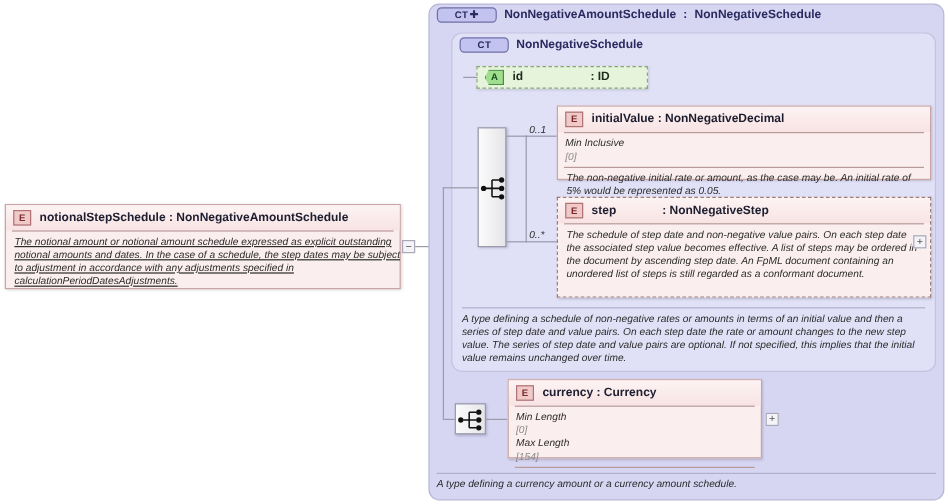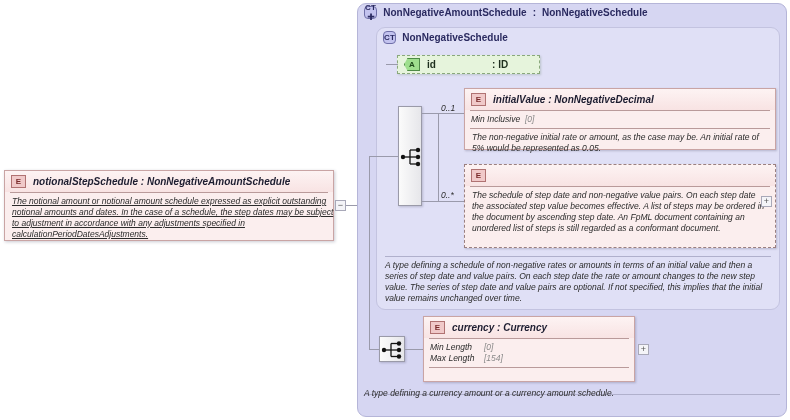"CT" .ct-badge { flex-direction: column -> none; padding: 0 0 -> 0 14px }
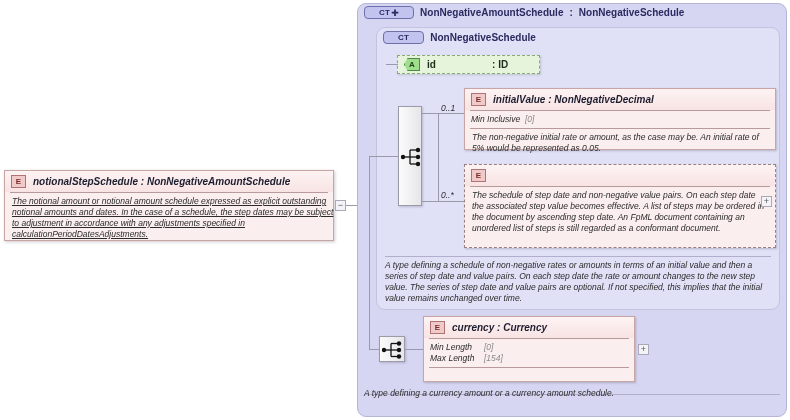"initialValue : NonNegativeDecimal" .ebox-title { font-style: italic -> none }
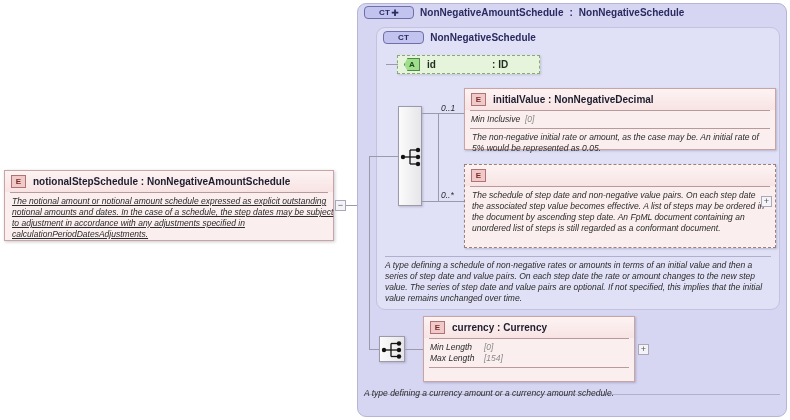"Min Inclusive" .facet-row { flex-direction: none -> column }
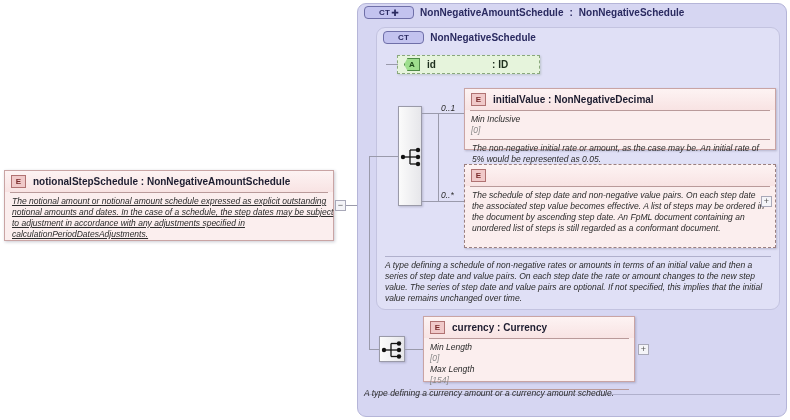"step : NonNegativeStep" span.ebox-title { html: none -> <span> <span>step</span> <span>:</span> <span>NonNegativeStep</span> </span> }
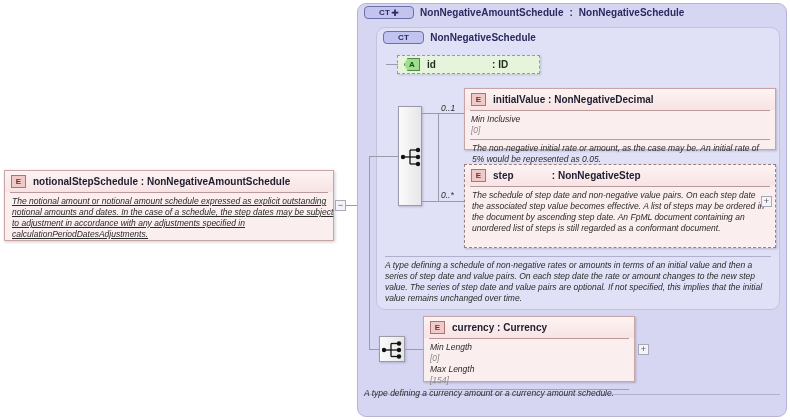"A type defining a currency" div.panel-desc { top: 388px -> 398px }
